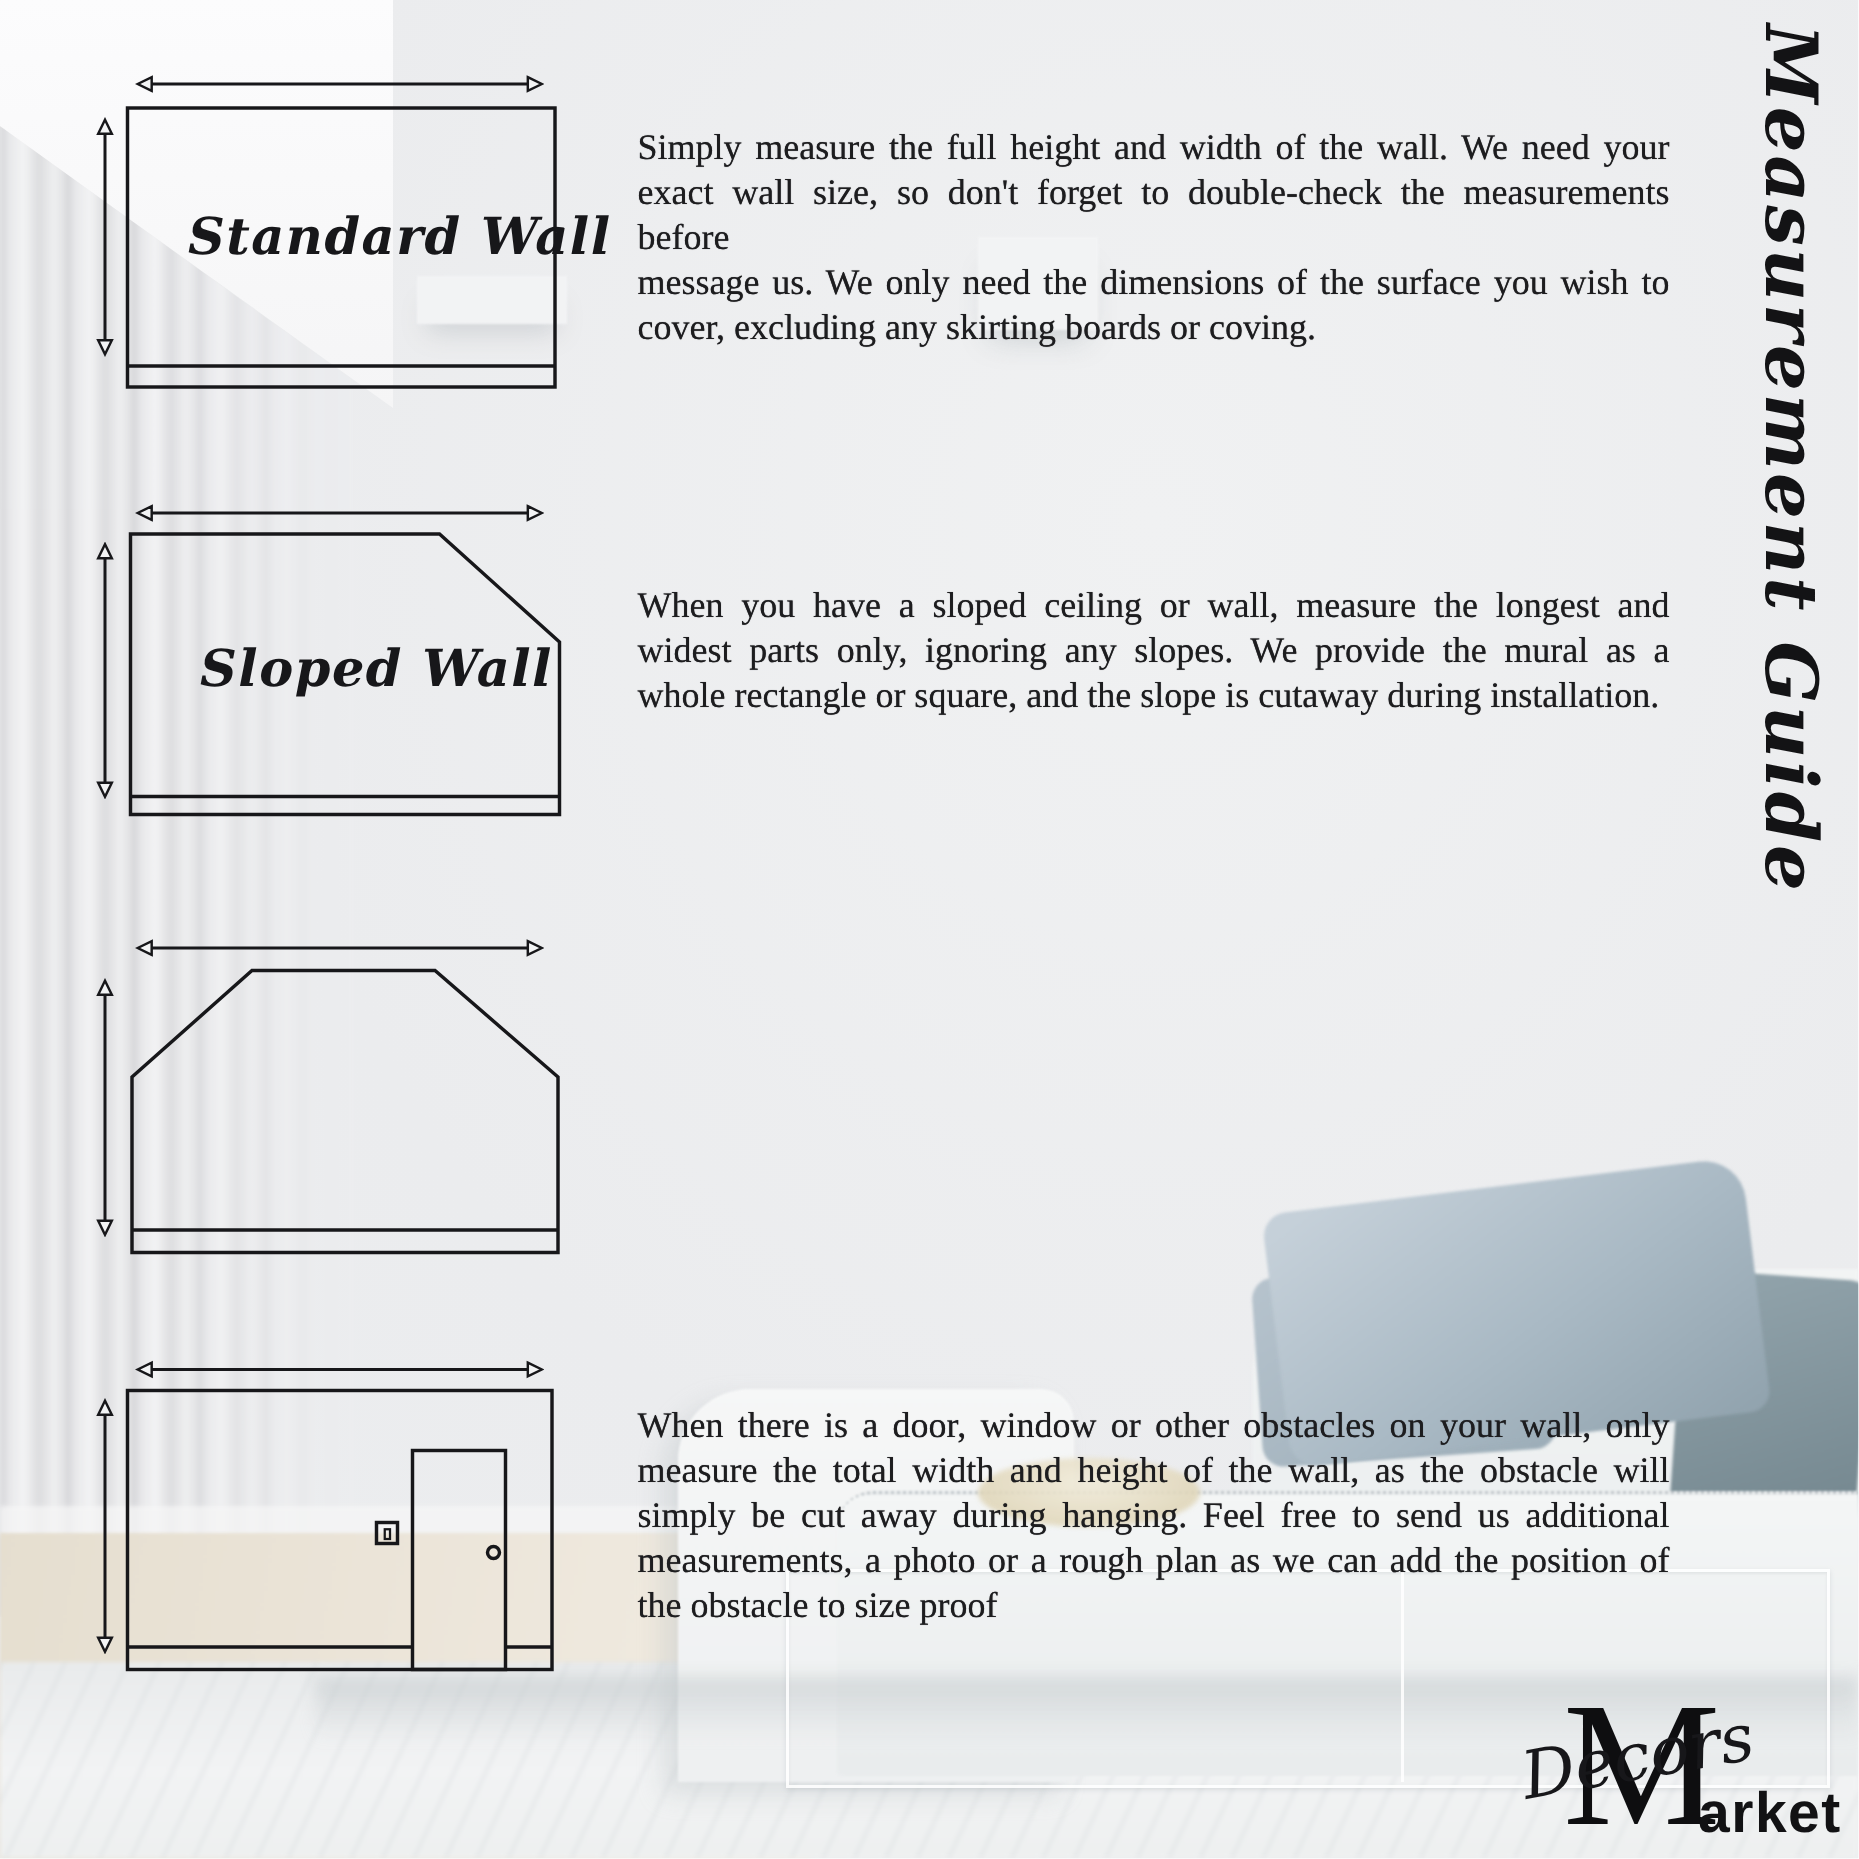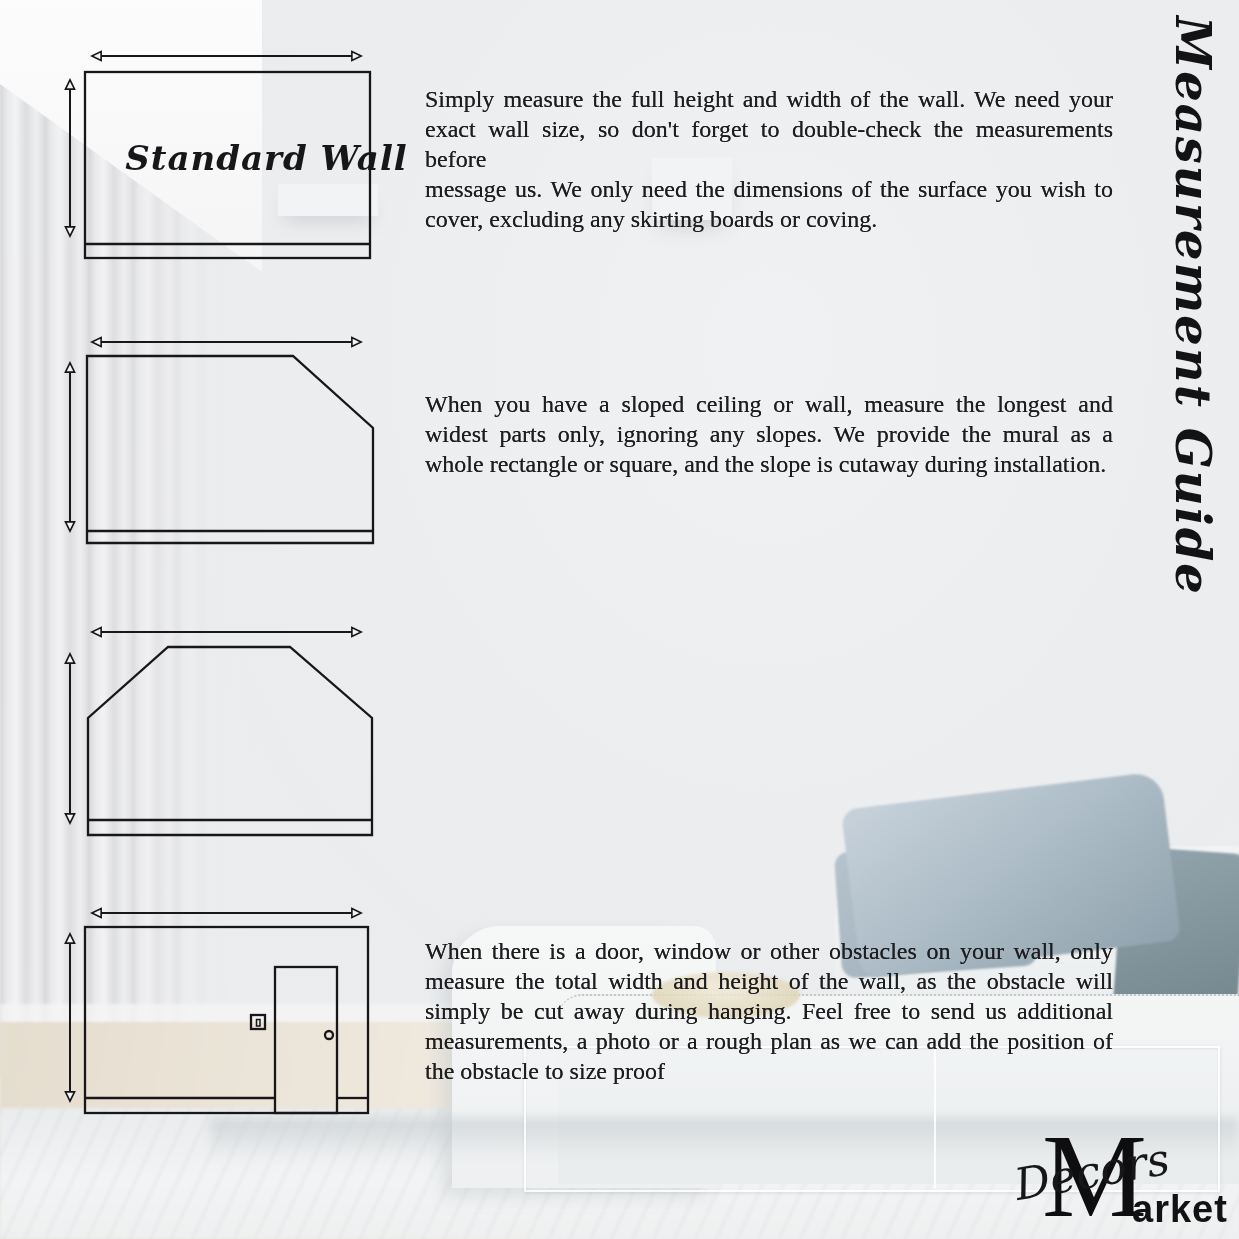"Sloped Wall" div.wall-label { html: none -> <div>Sloped Wall</div> }
